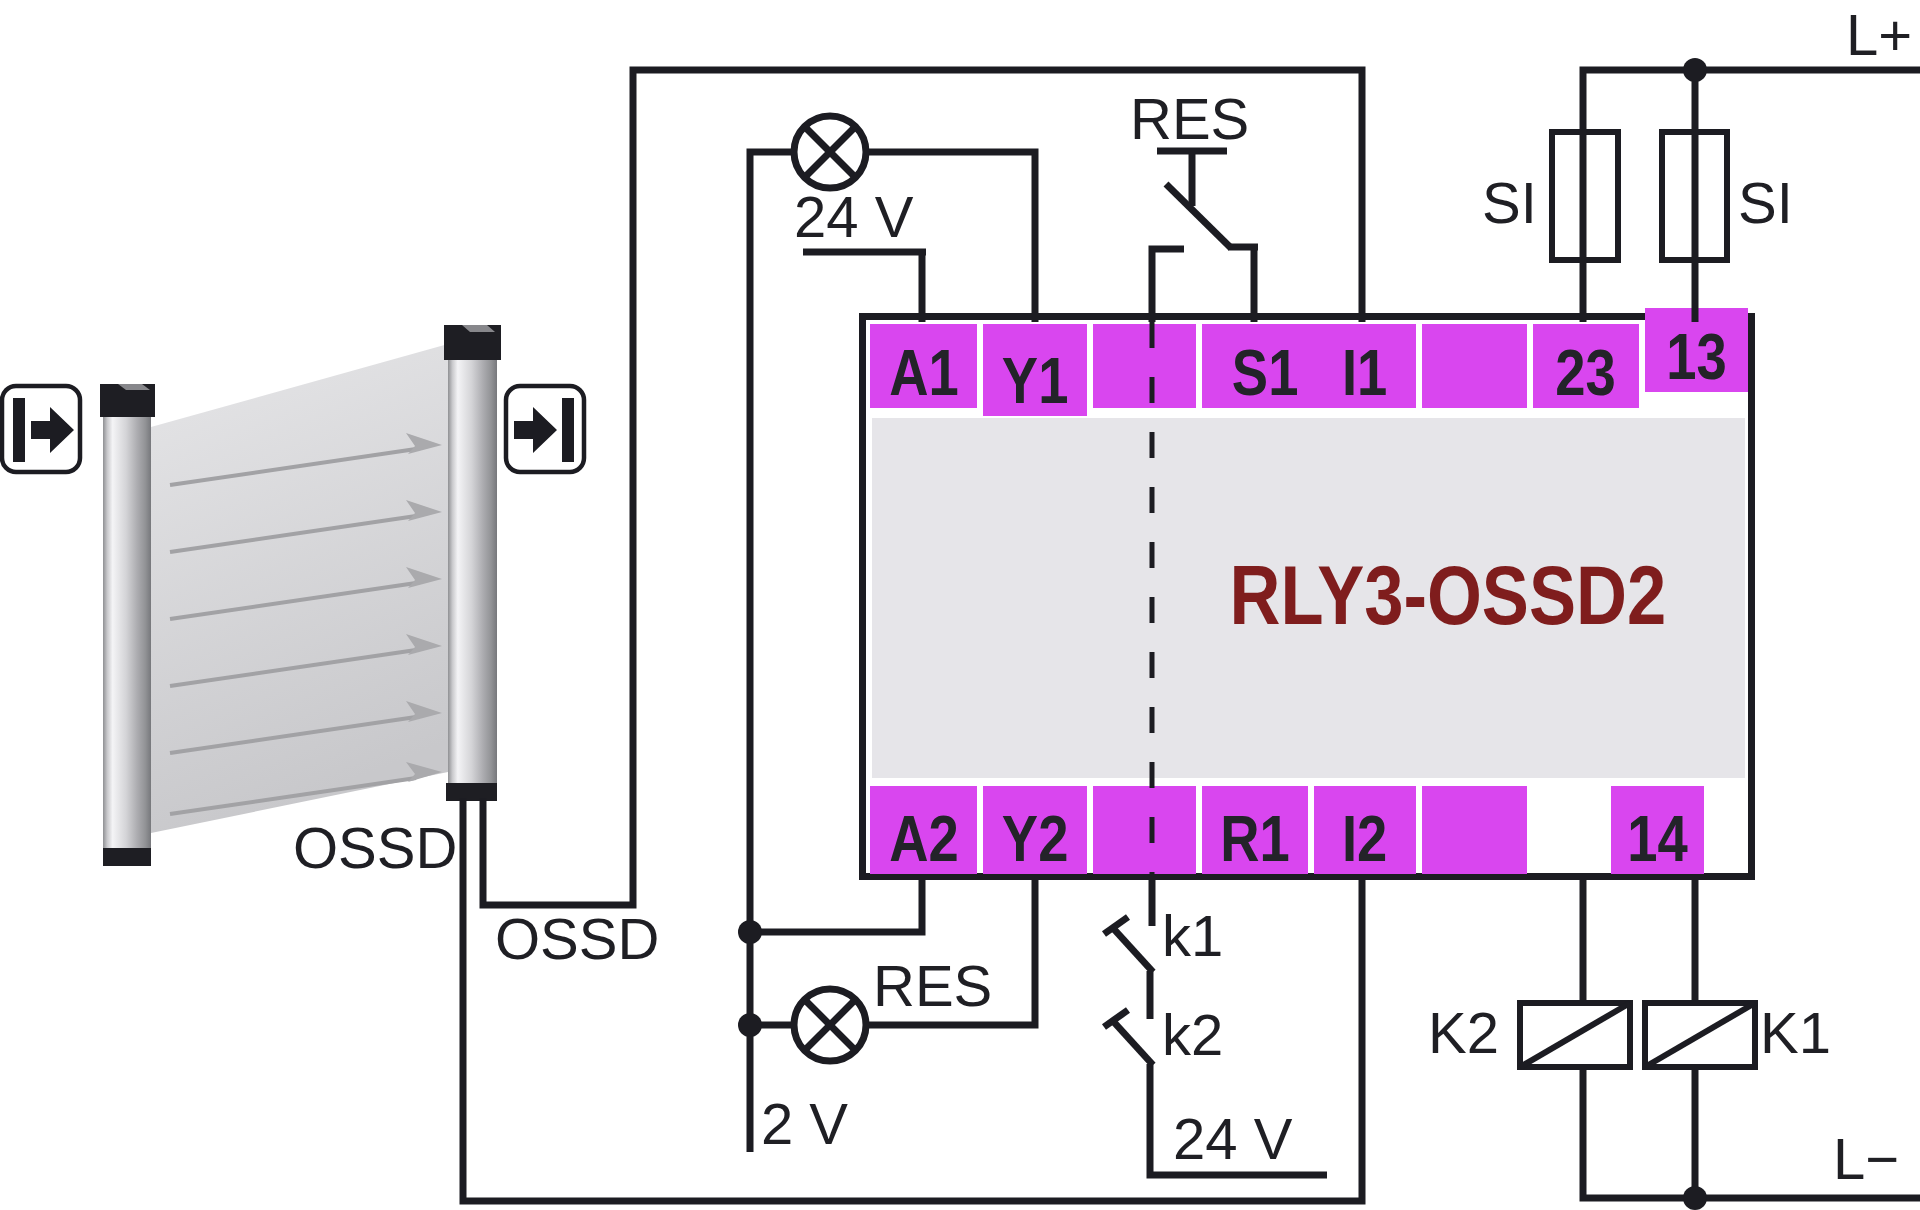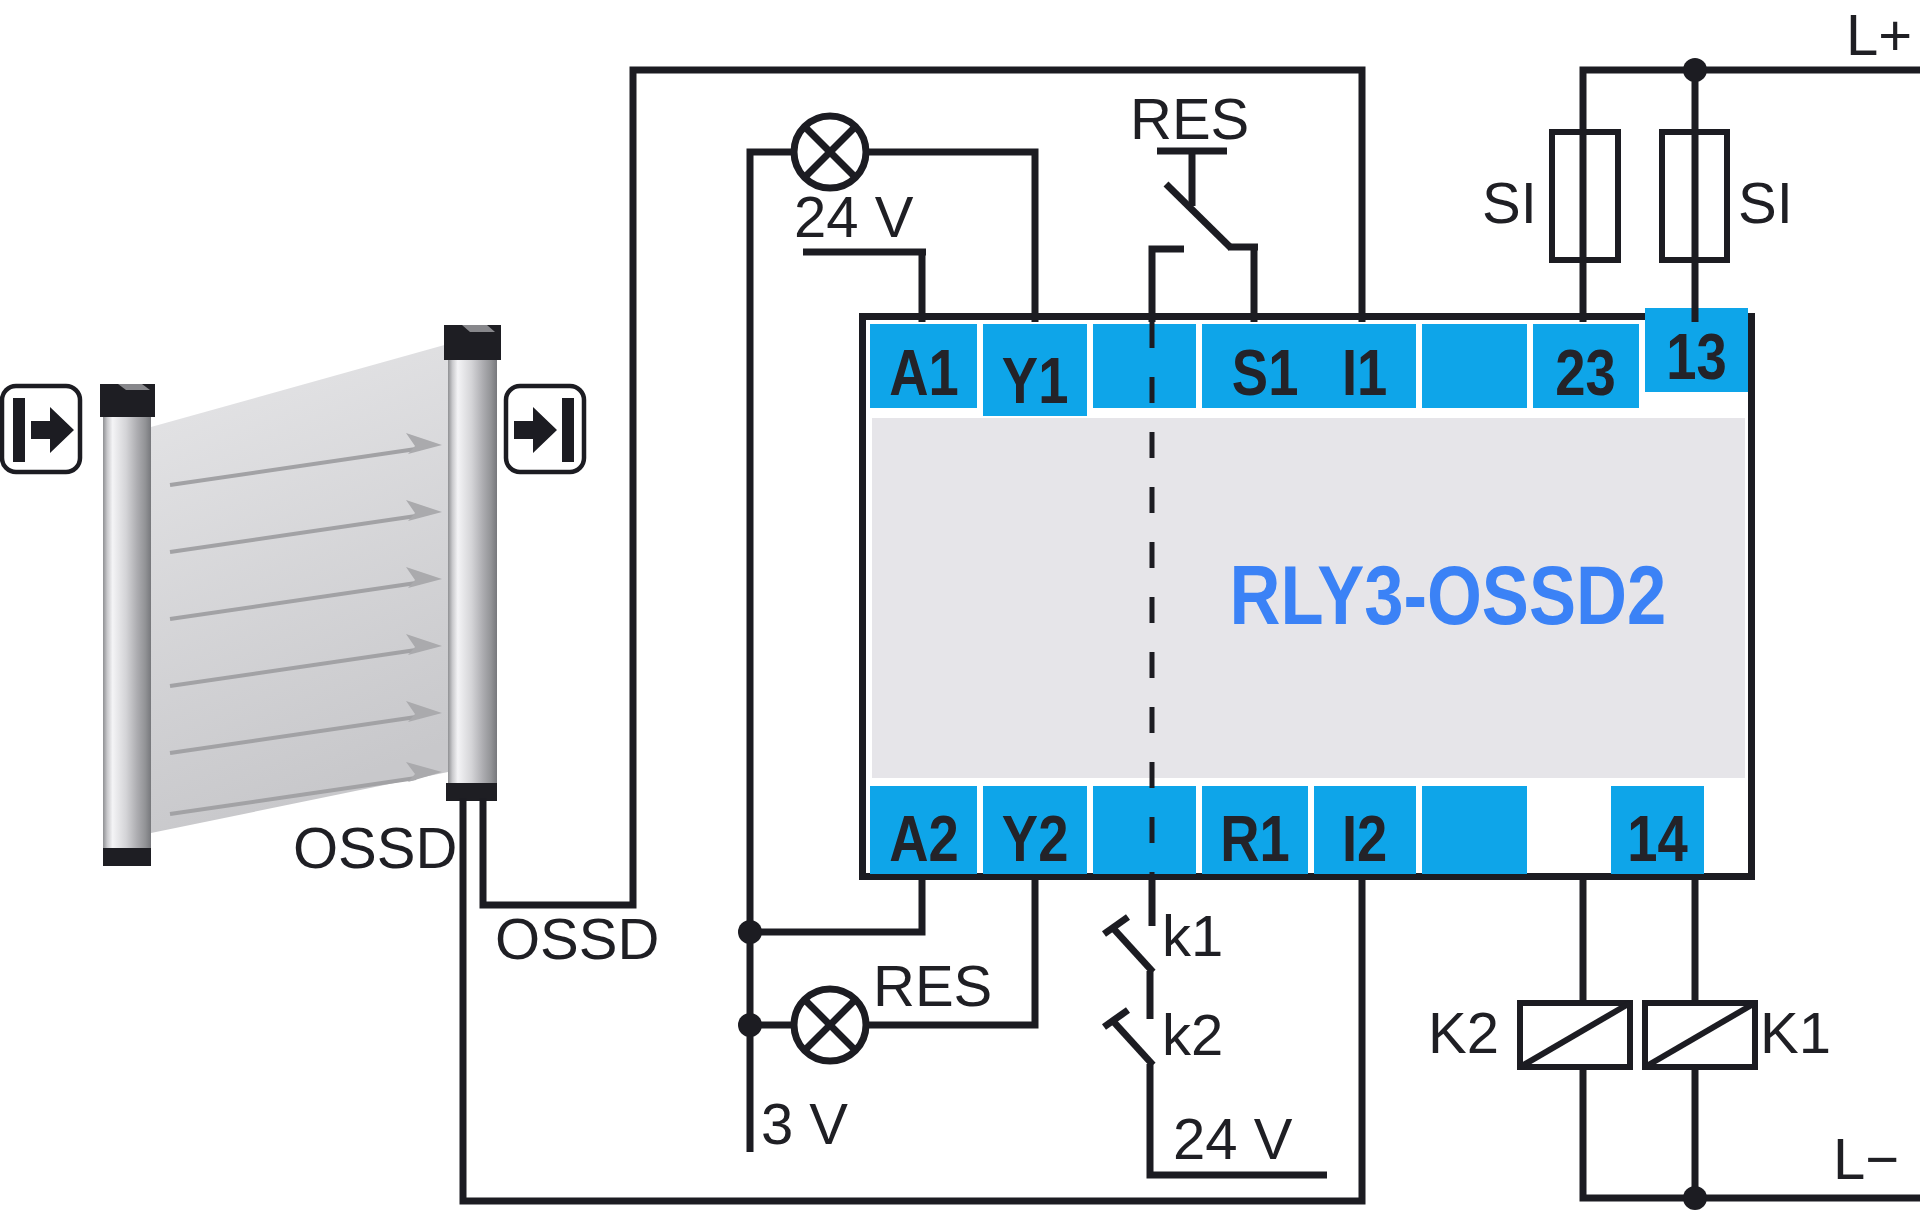"A1" .cell { background: #0ea5e9 -> #d946ef }
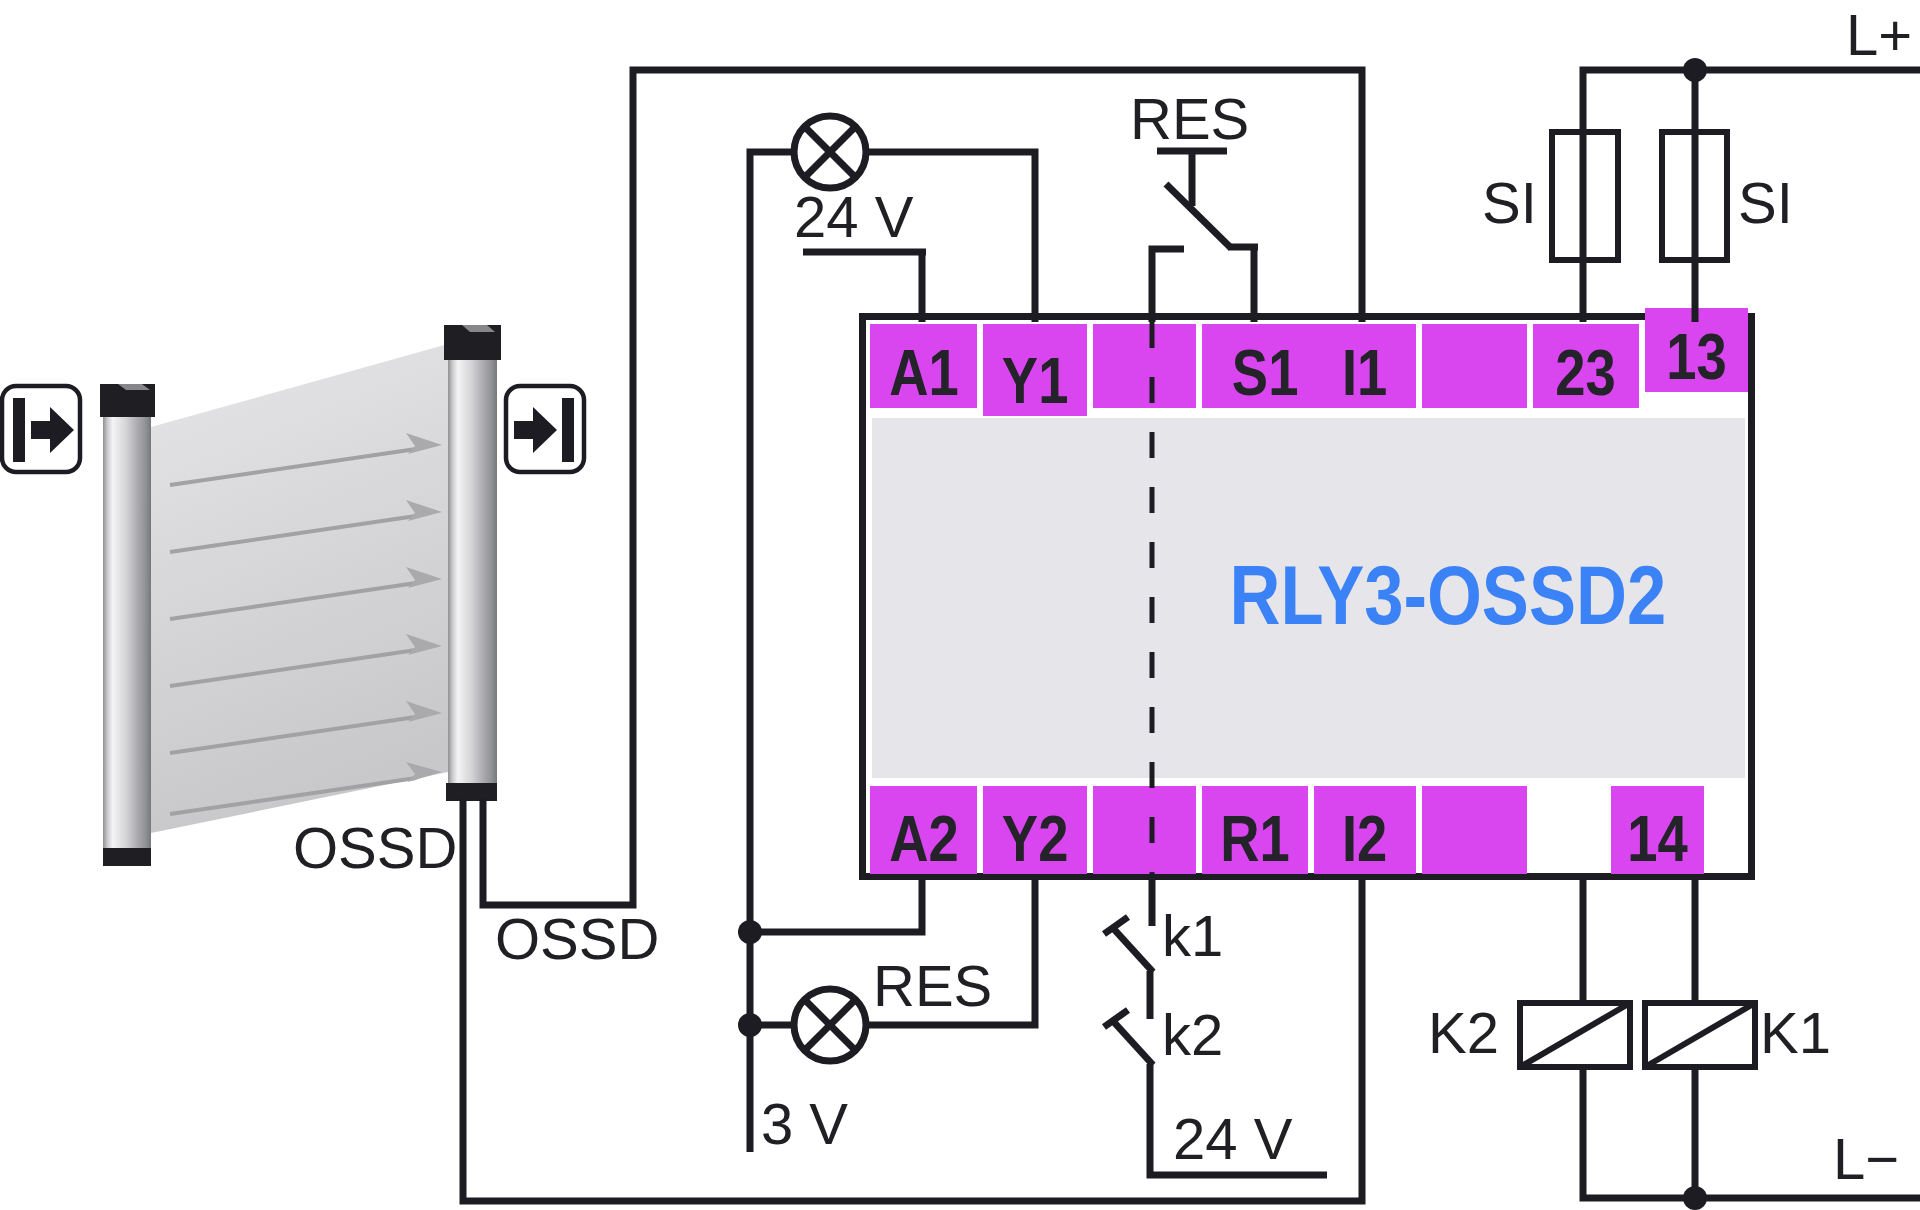"RLY3-OSSD2" #model-name { color: #3b82f6 -> #7f1d1d }
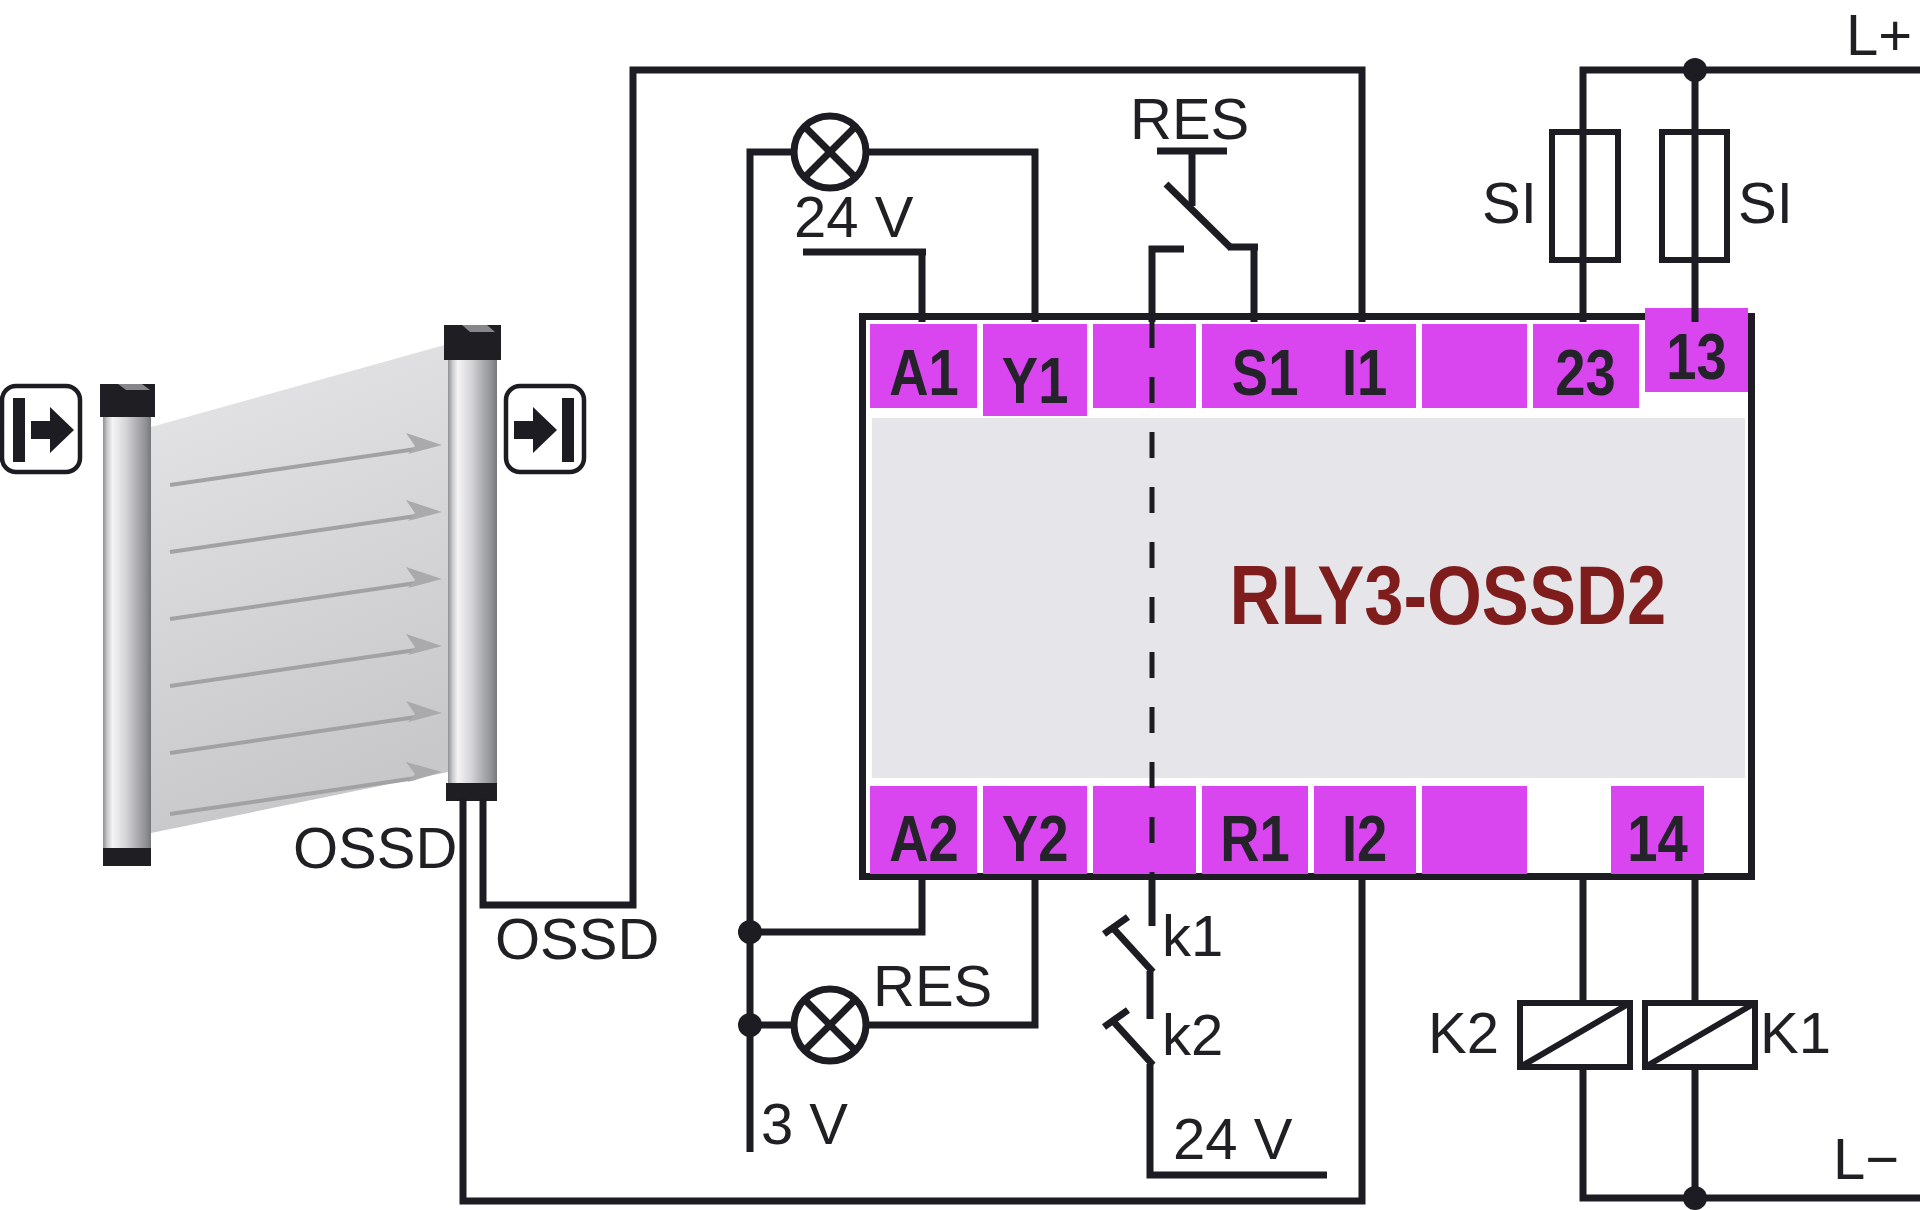"3 V" div.lbl { text: 3 -> 2 }
